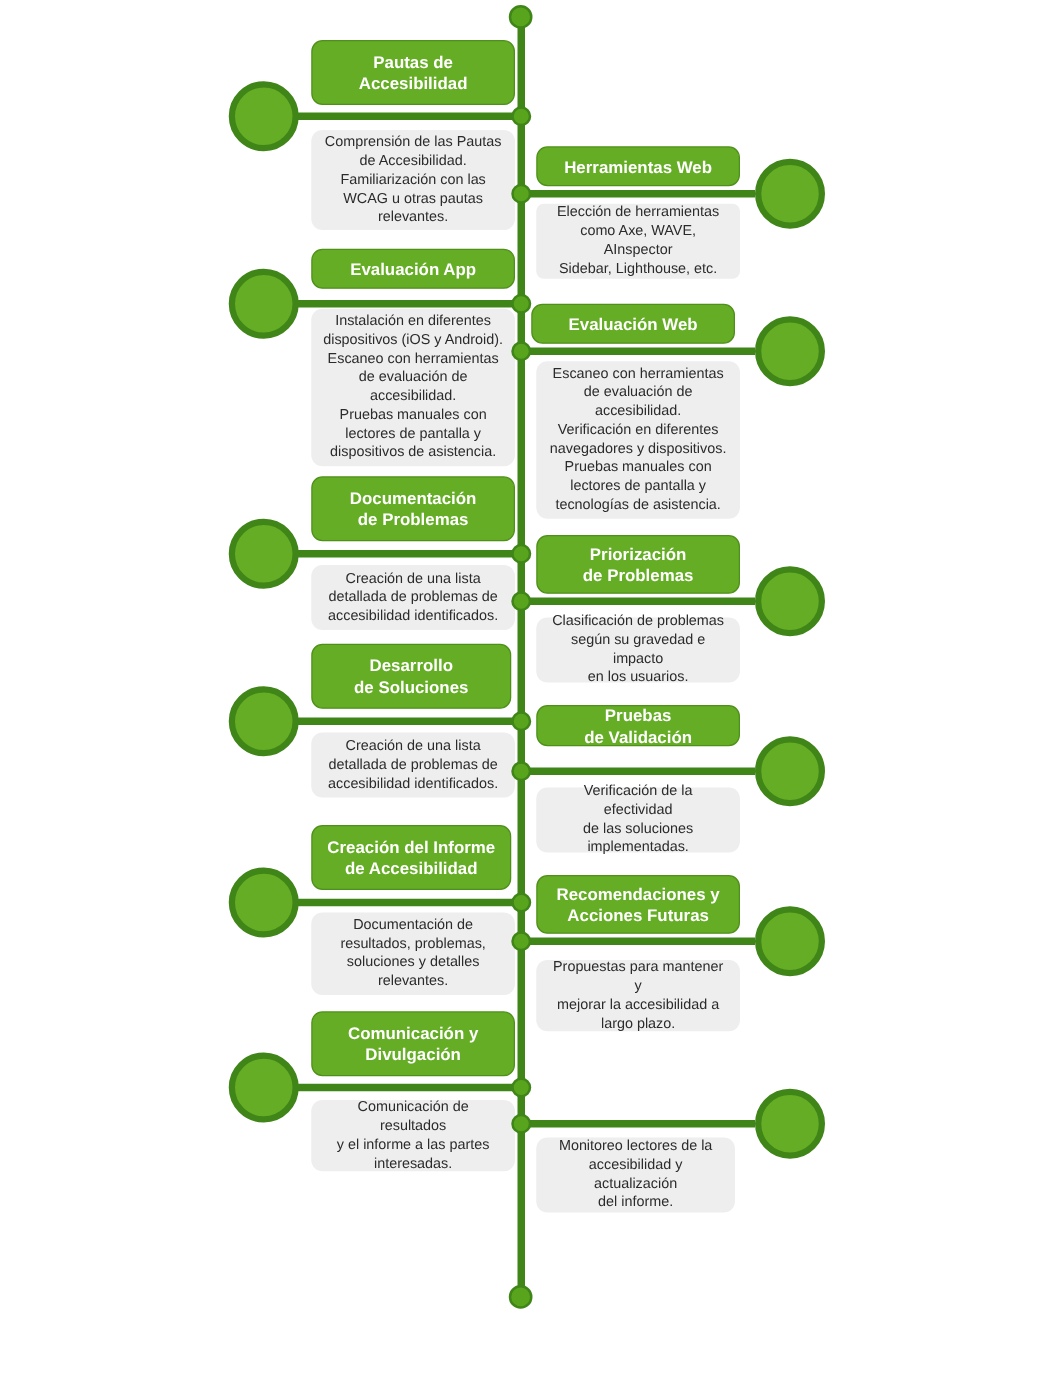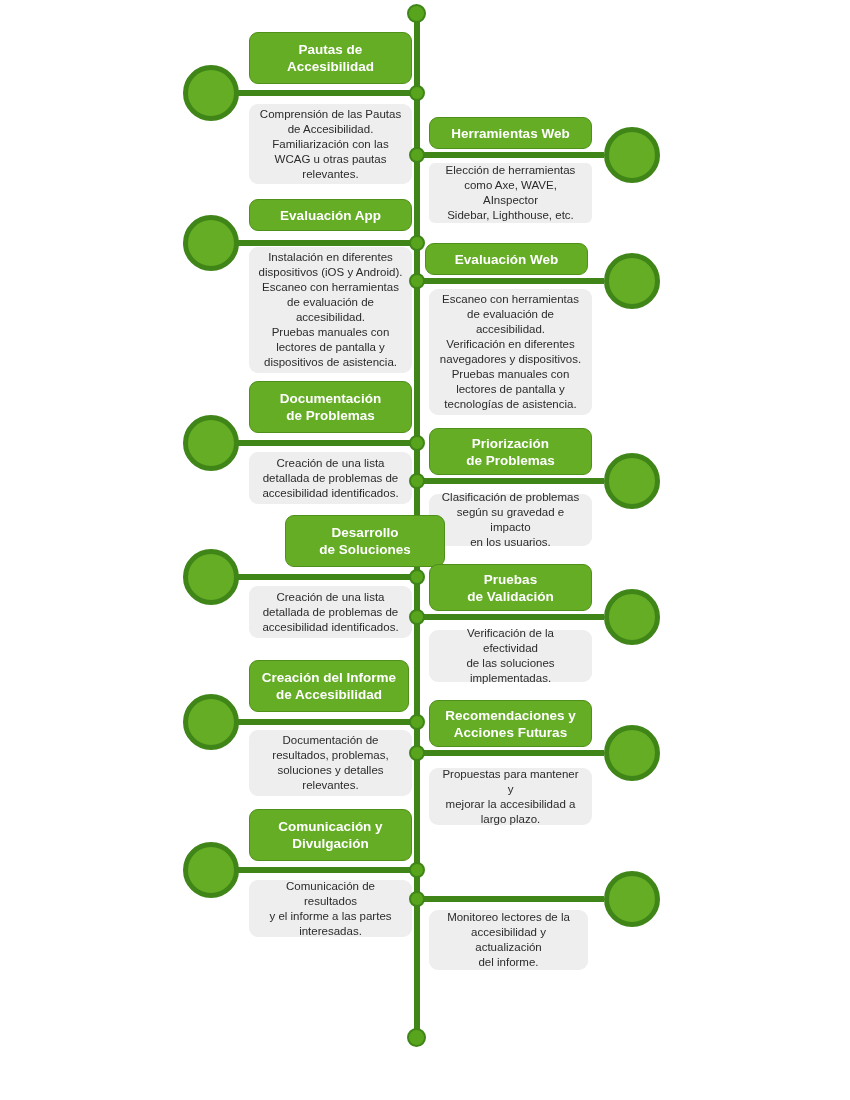"Desarrollo" div.title-box { margin-left: 36px -> none }
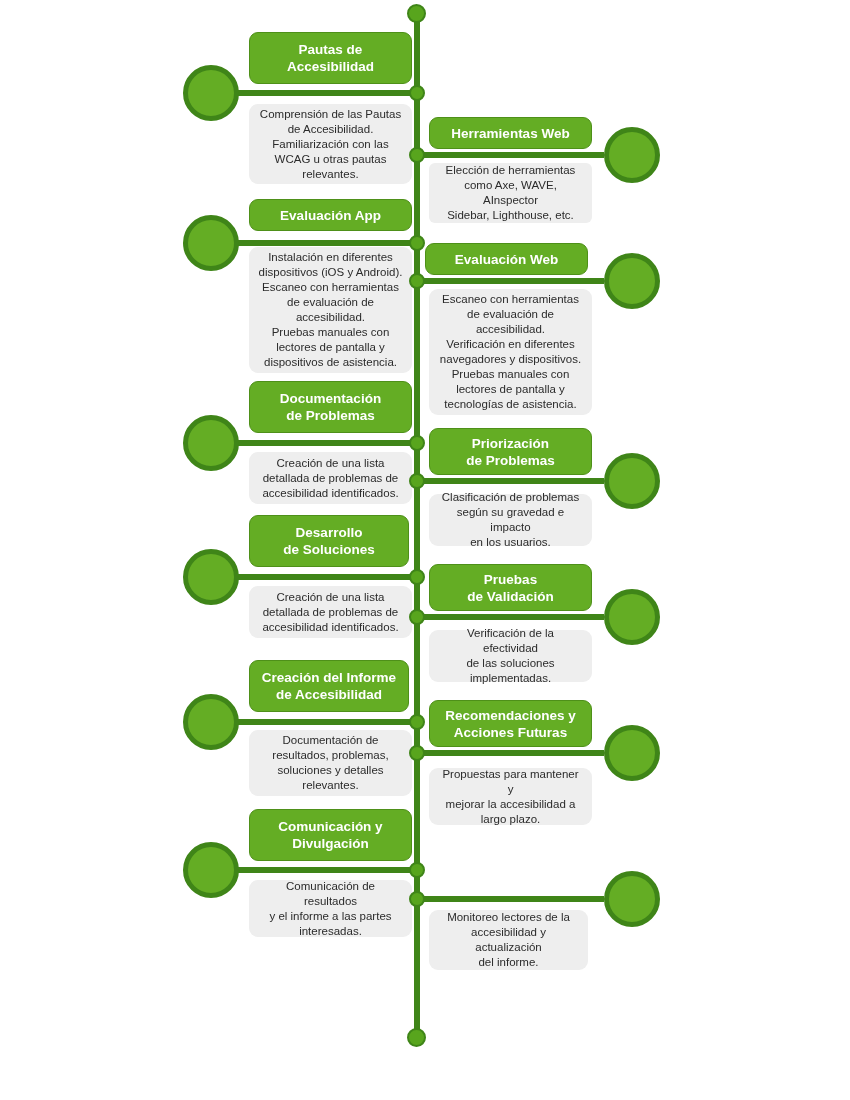"Pruebas" div.title-box { height: 47px -> 33px }
